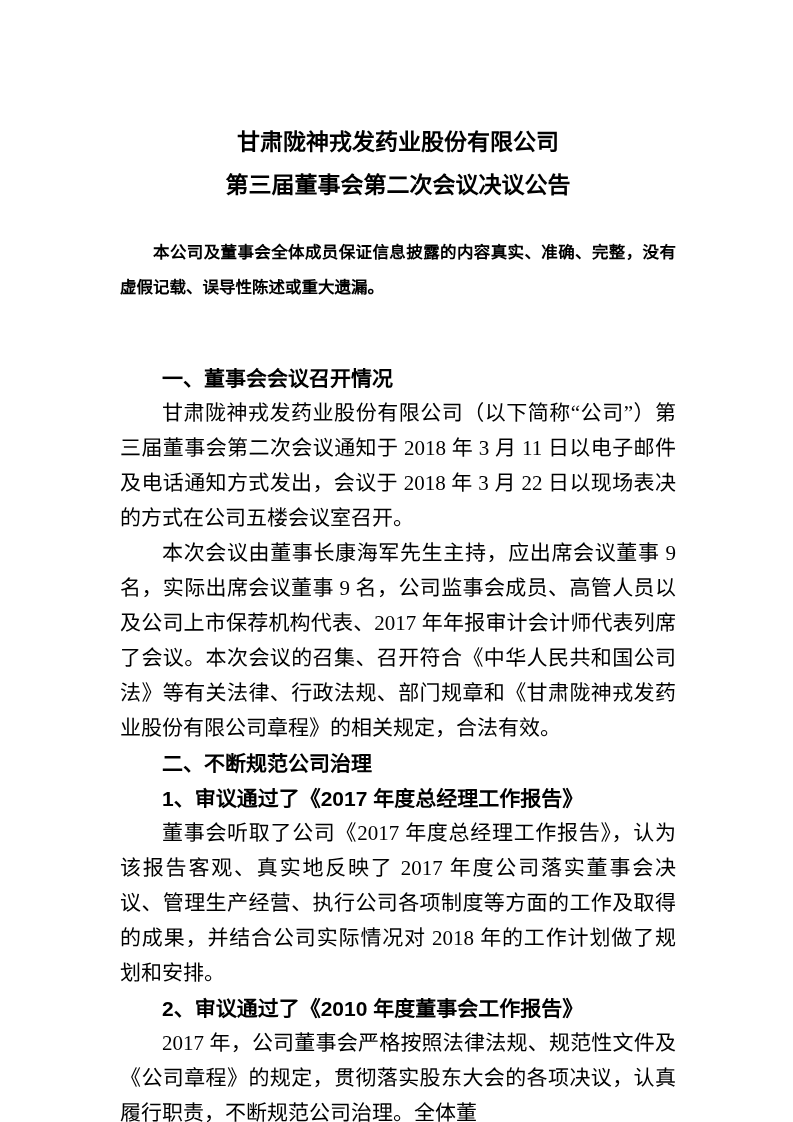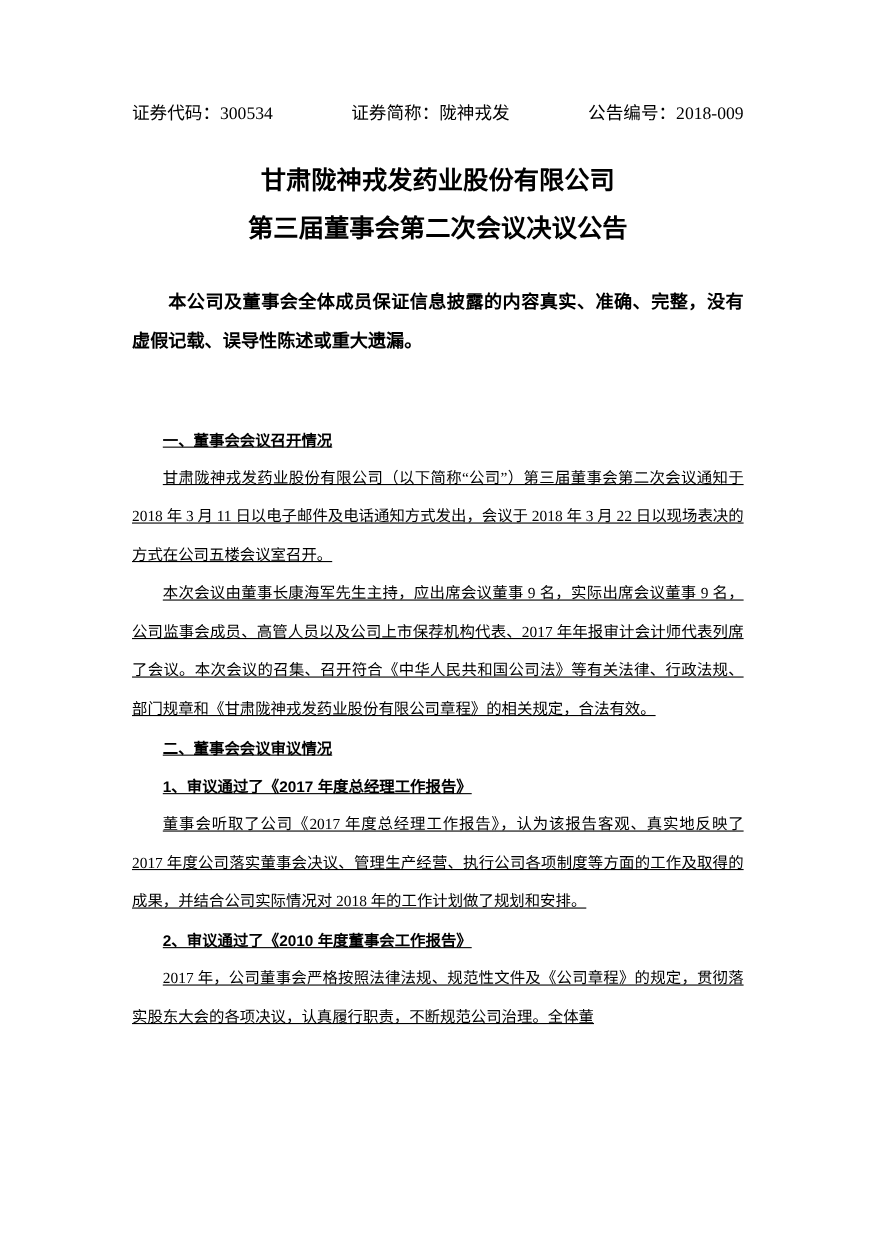"证券代码：300534" div.doc-header { html: <div> <span>证券代码：300534</span> <span>证券简称：陇神戎发</span> <span>公告编号：2018-009</span> </div> -> none }
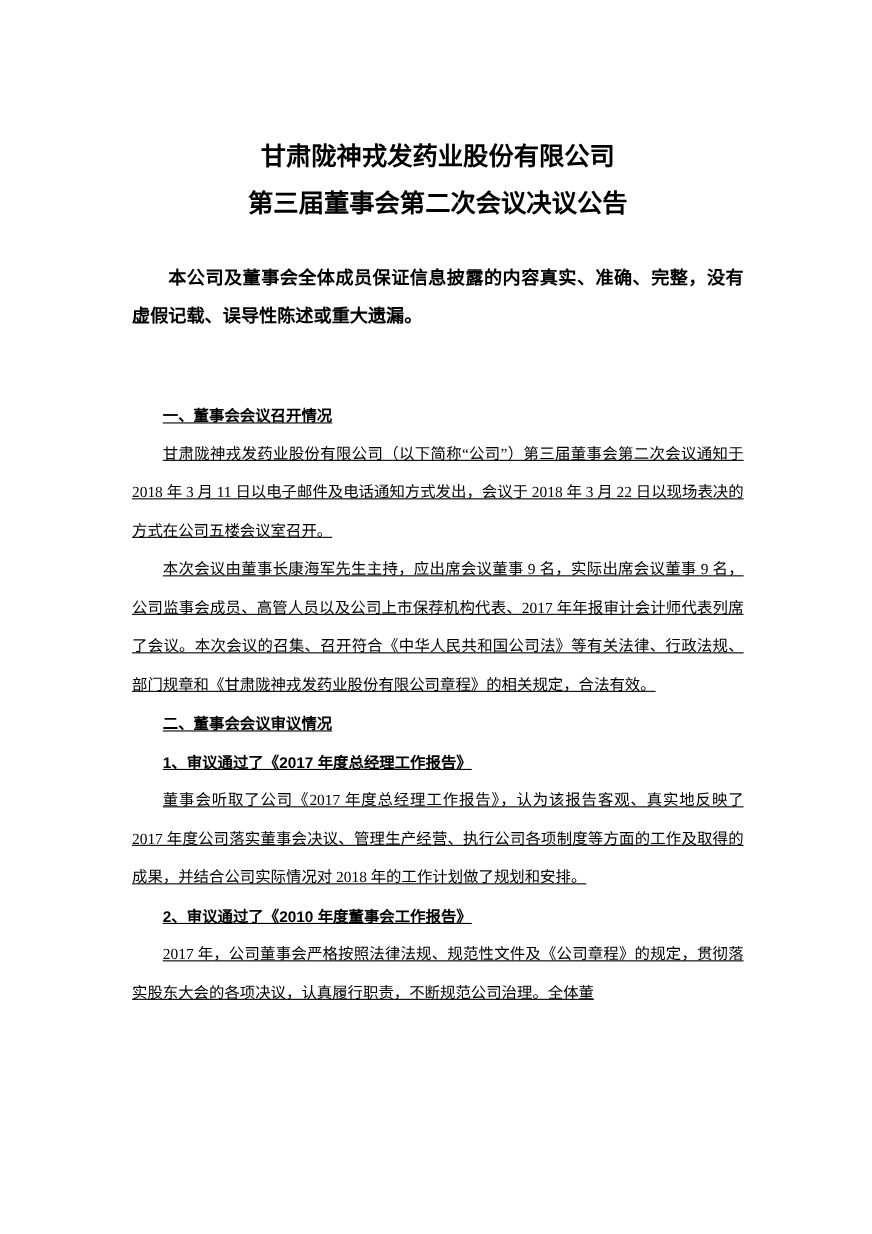"一、董事会会议召开情况" .doc-body .block { font-size: 14px -> 21px; text-decoration: underline -> none }
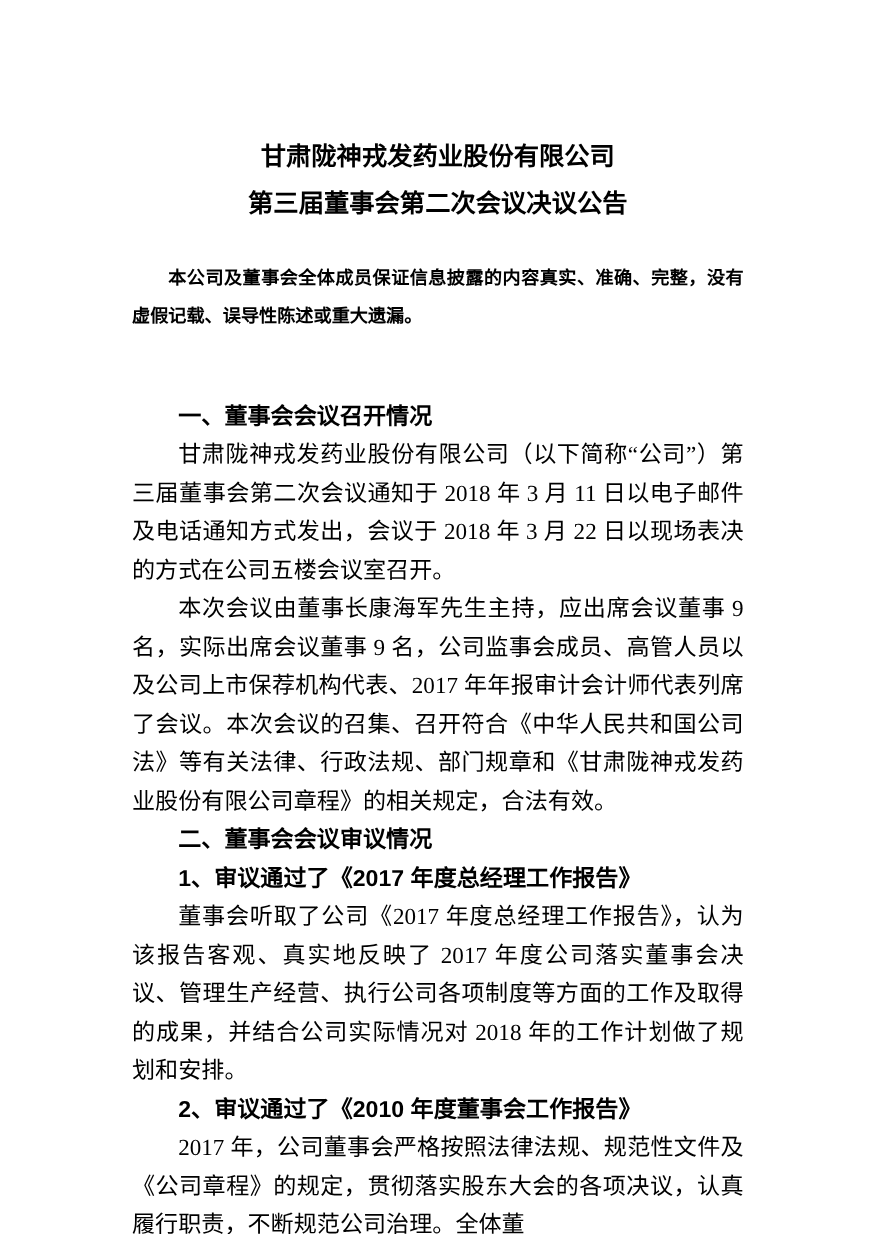"二、董事会会议审议情况" p.block { text: 董事会会议审议情况 -> 不断规范公司治理 }
